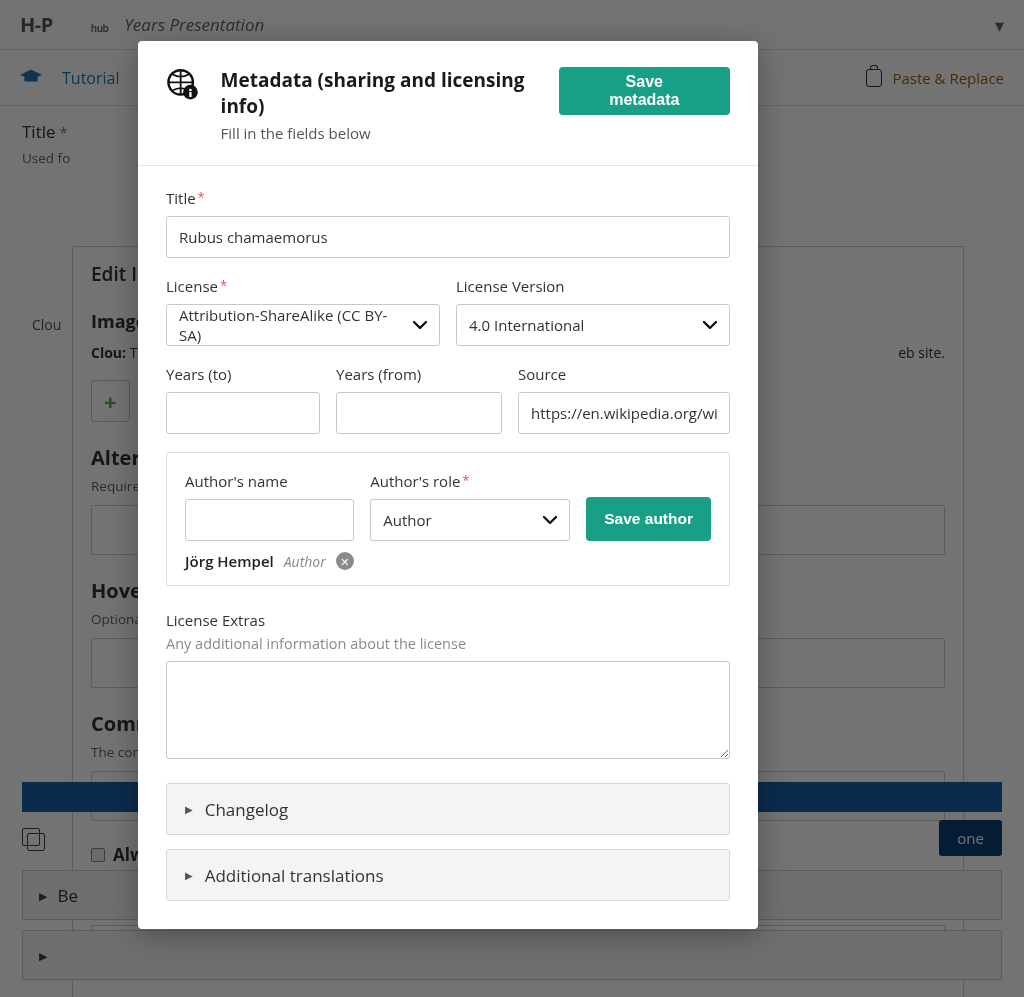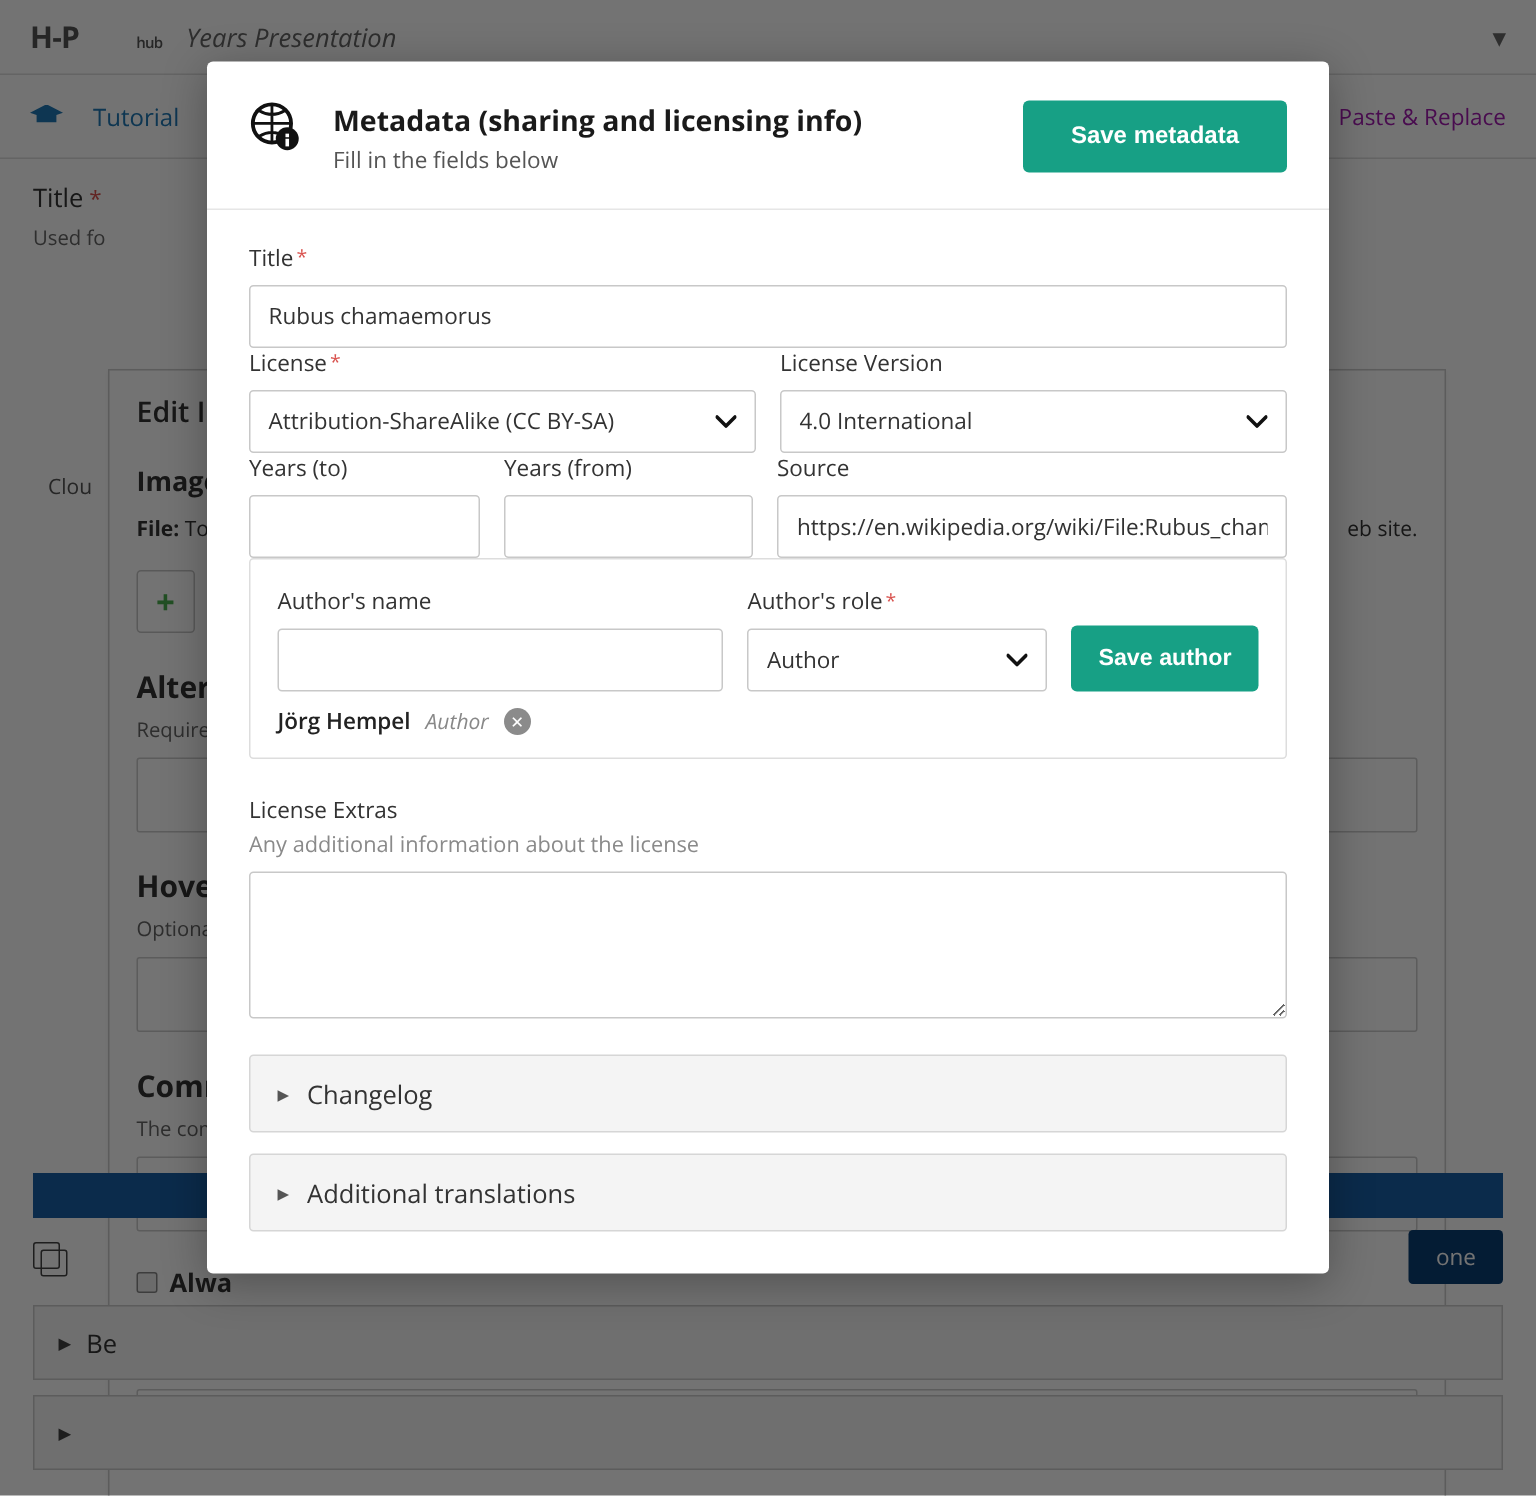"Metadata (sharing and licensing info)" .modal { width: 748px -> 620px }
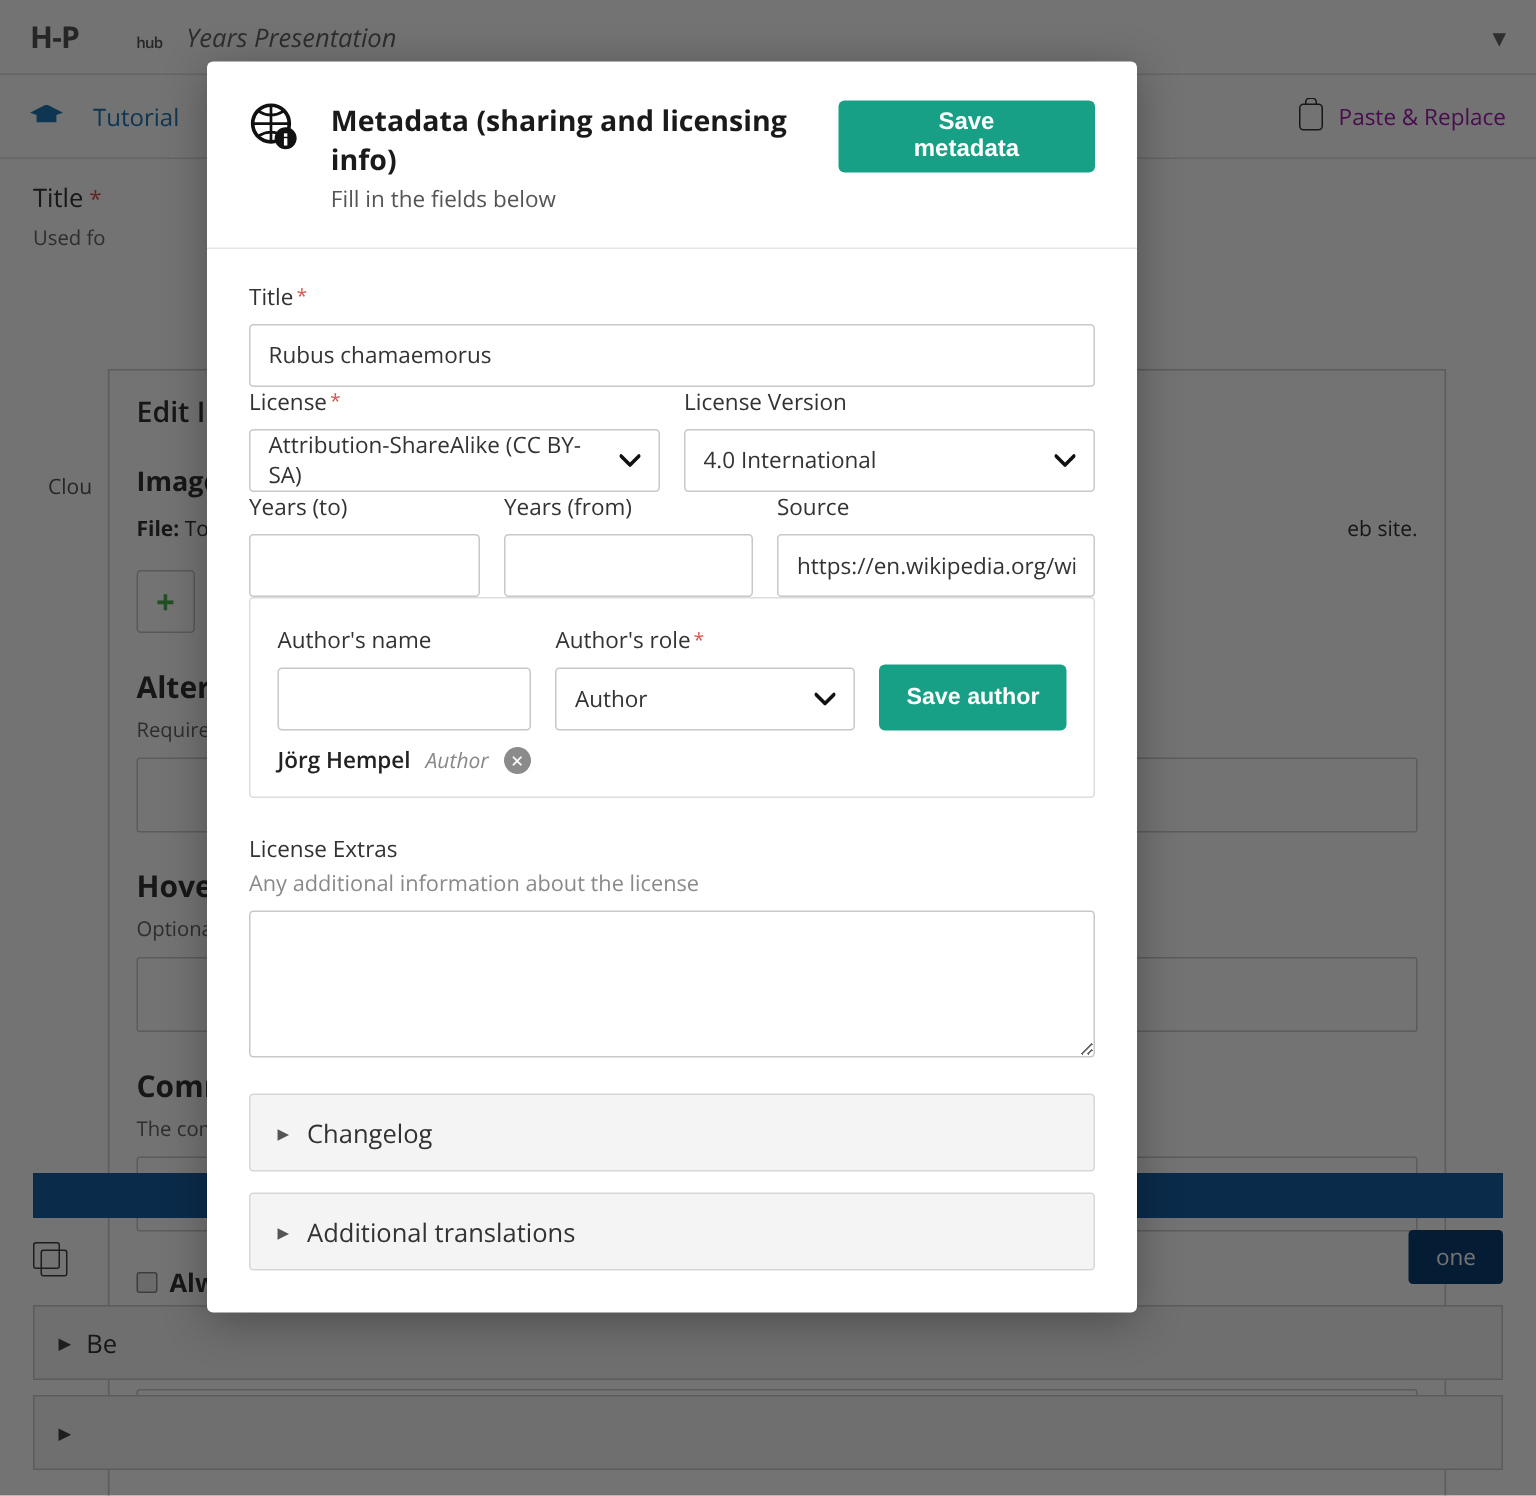"Paste & Replace" .toolbar .right { color: #a21caf -> #a16207 }
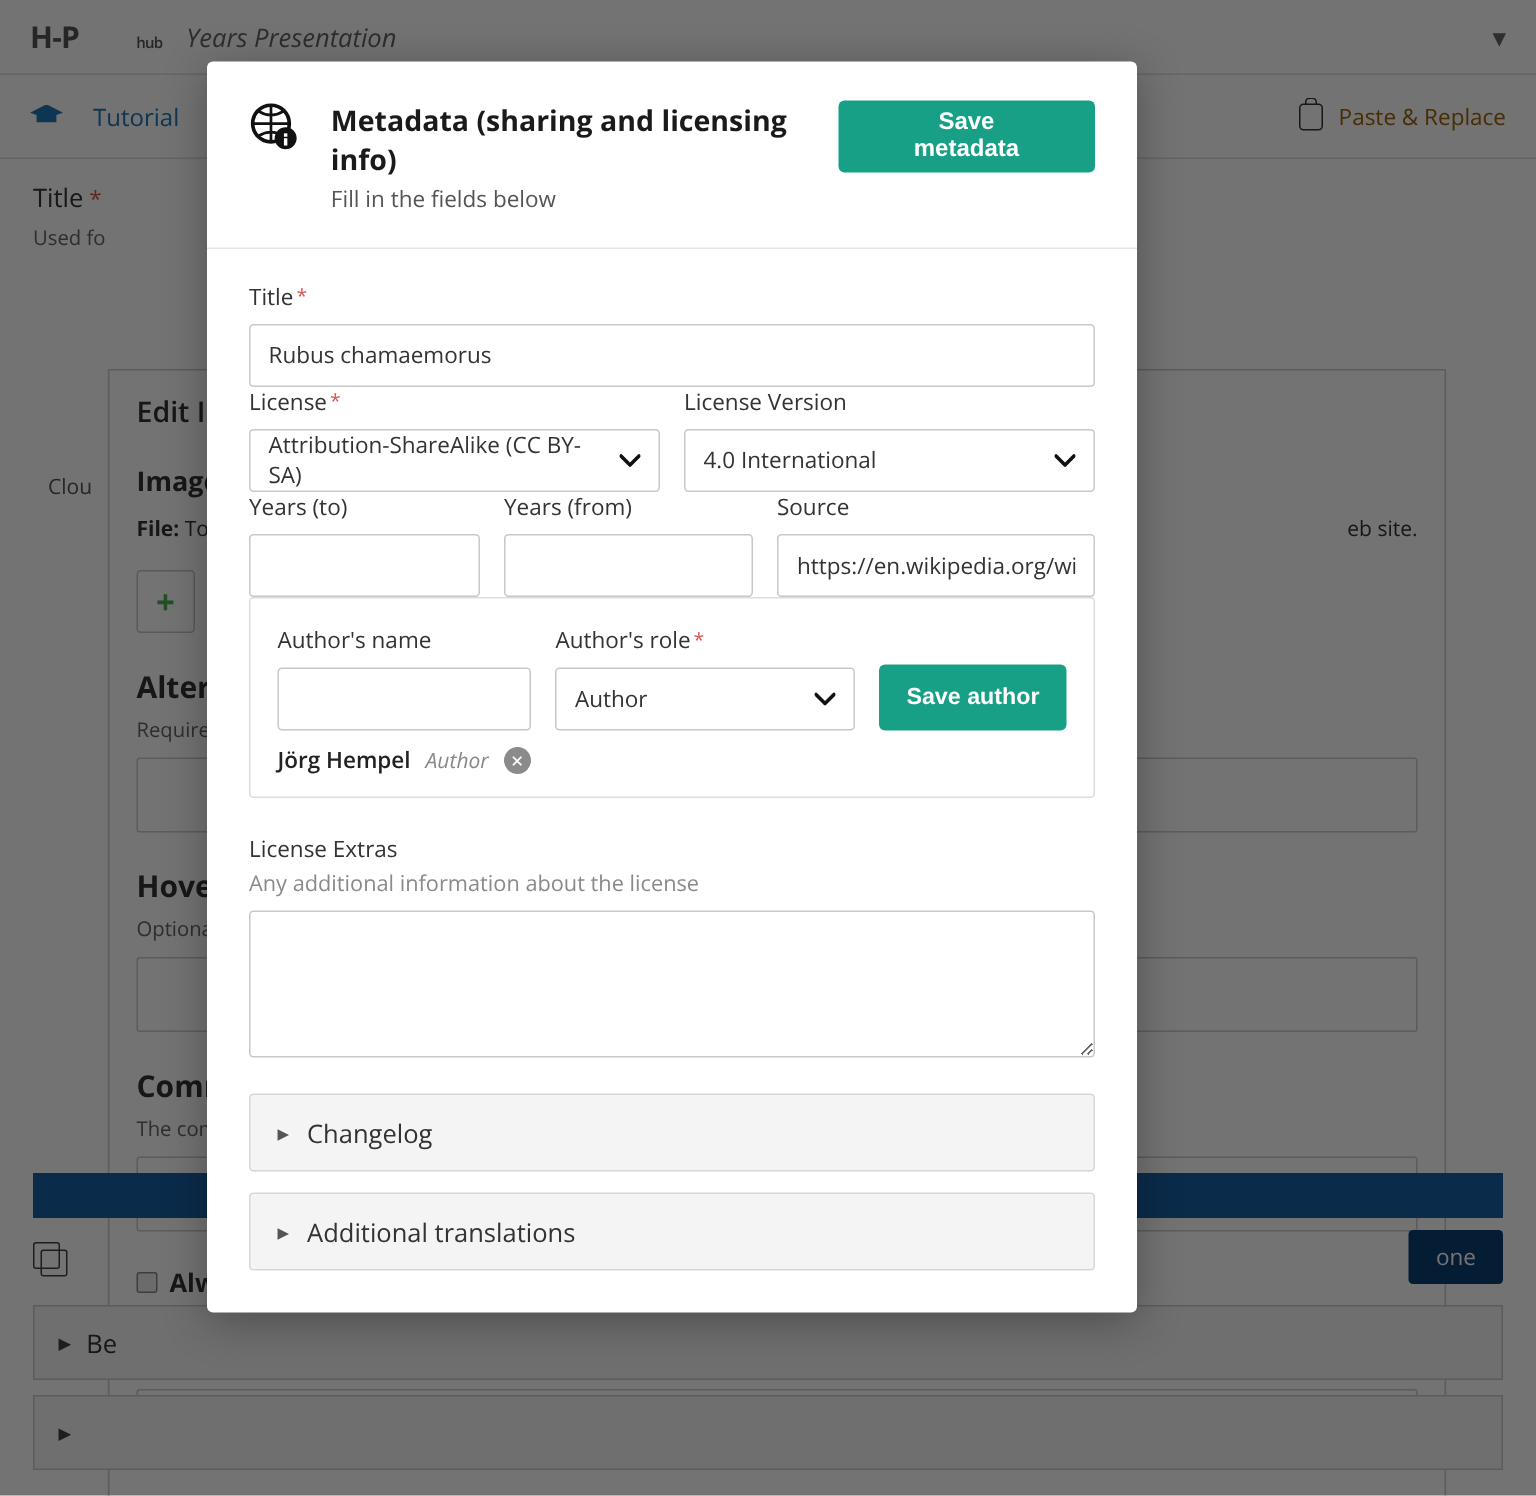"Title*" .row { margin-bottom: none -> 18px }
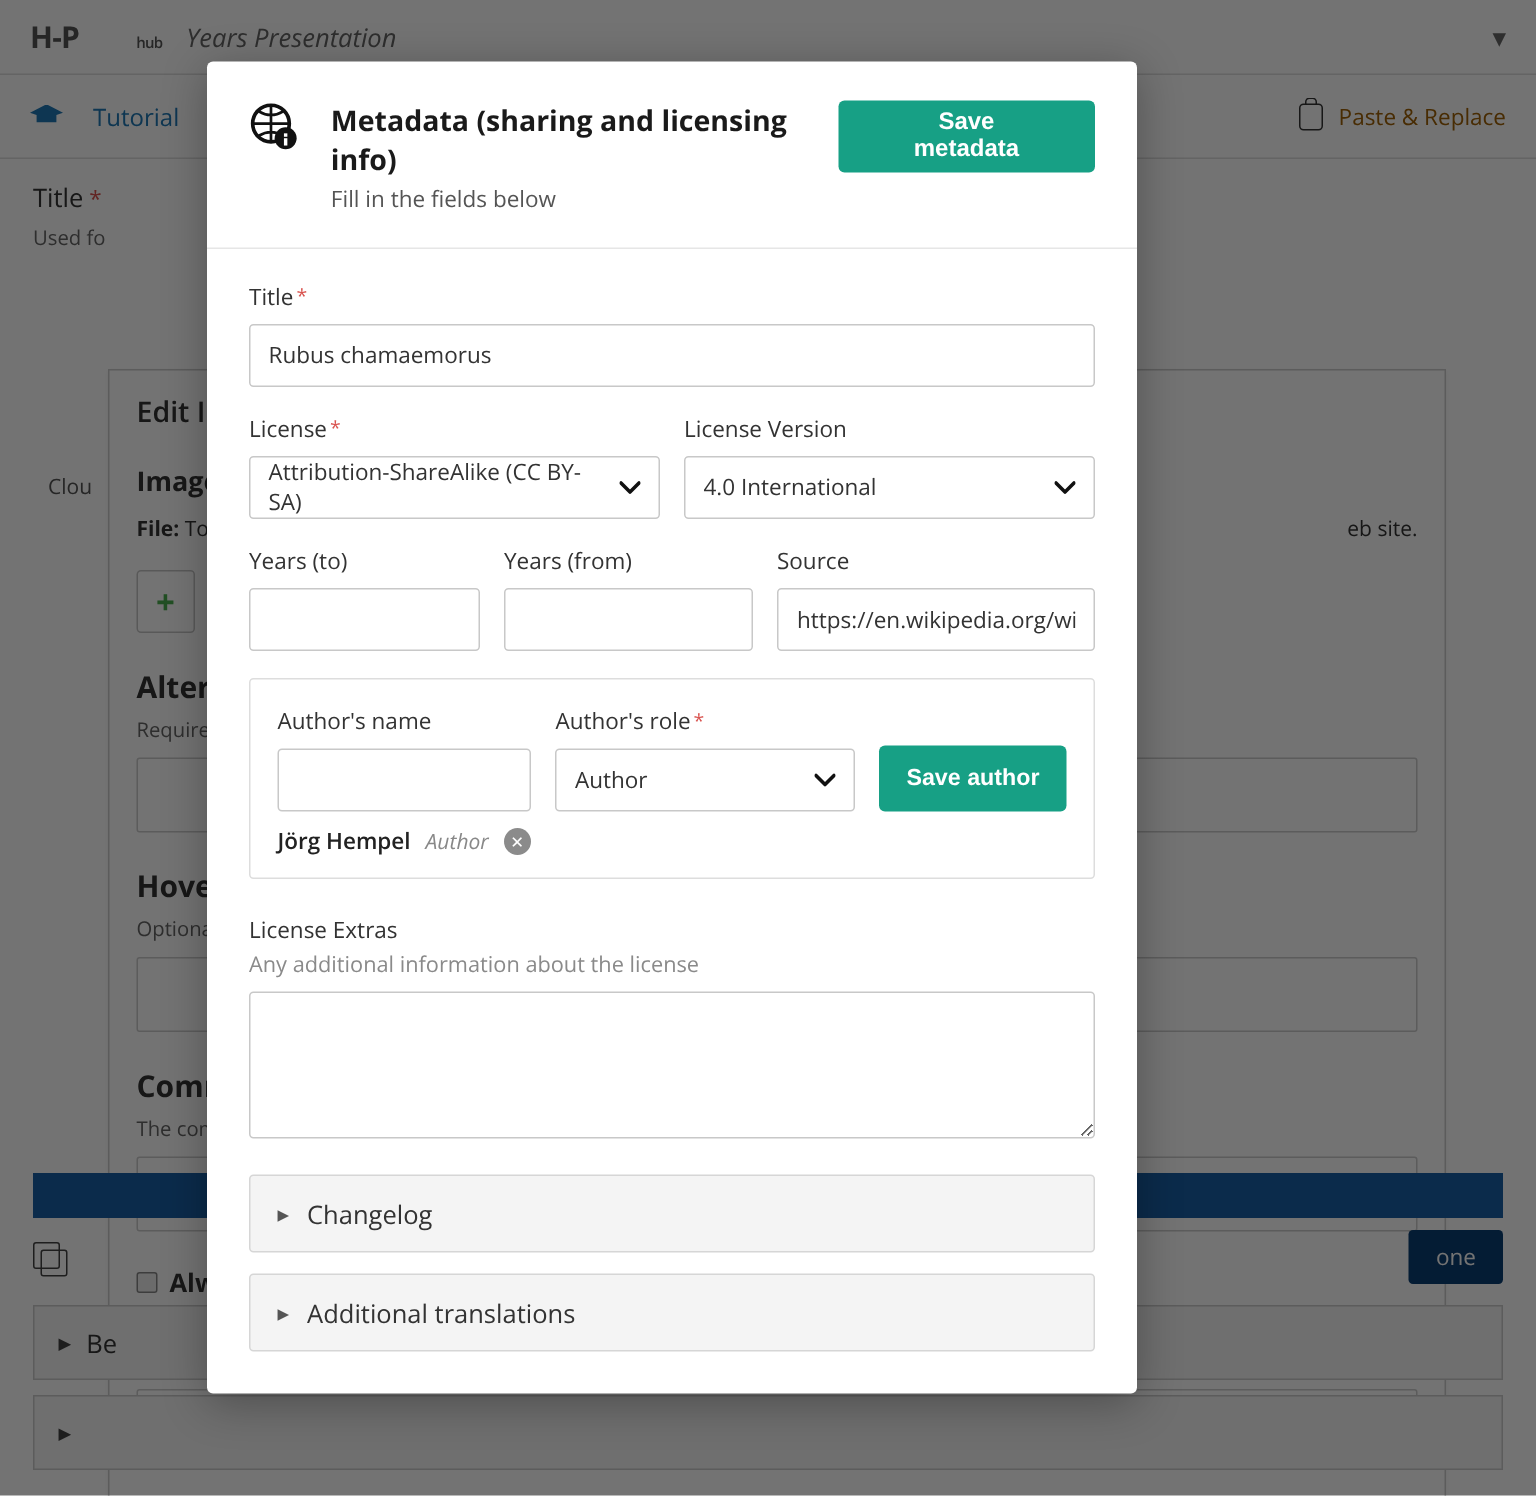"File:" b { text: File -> Clou }
